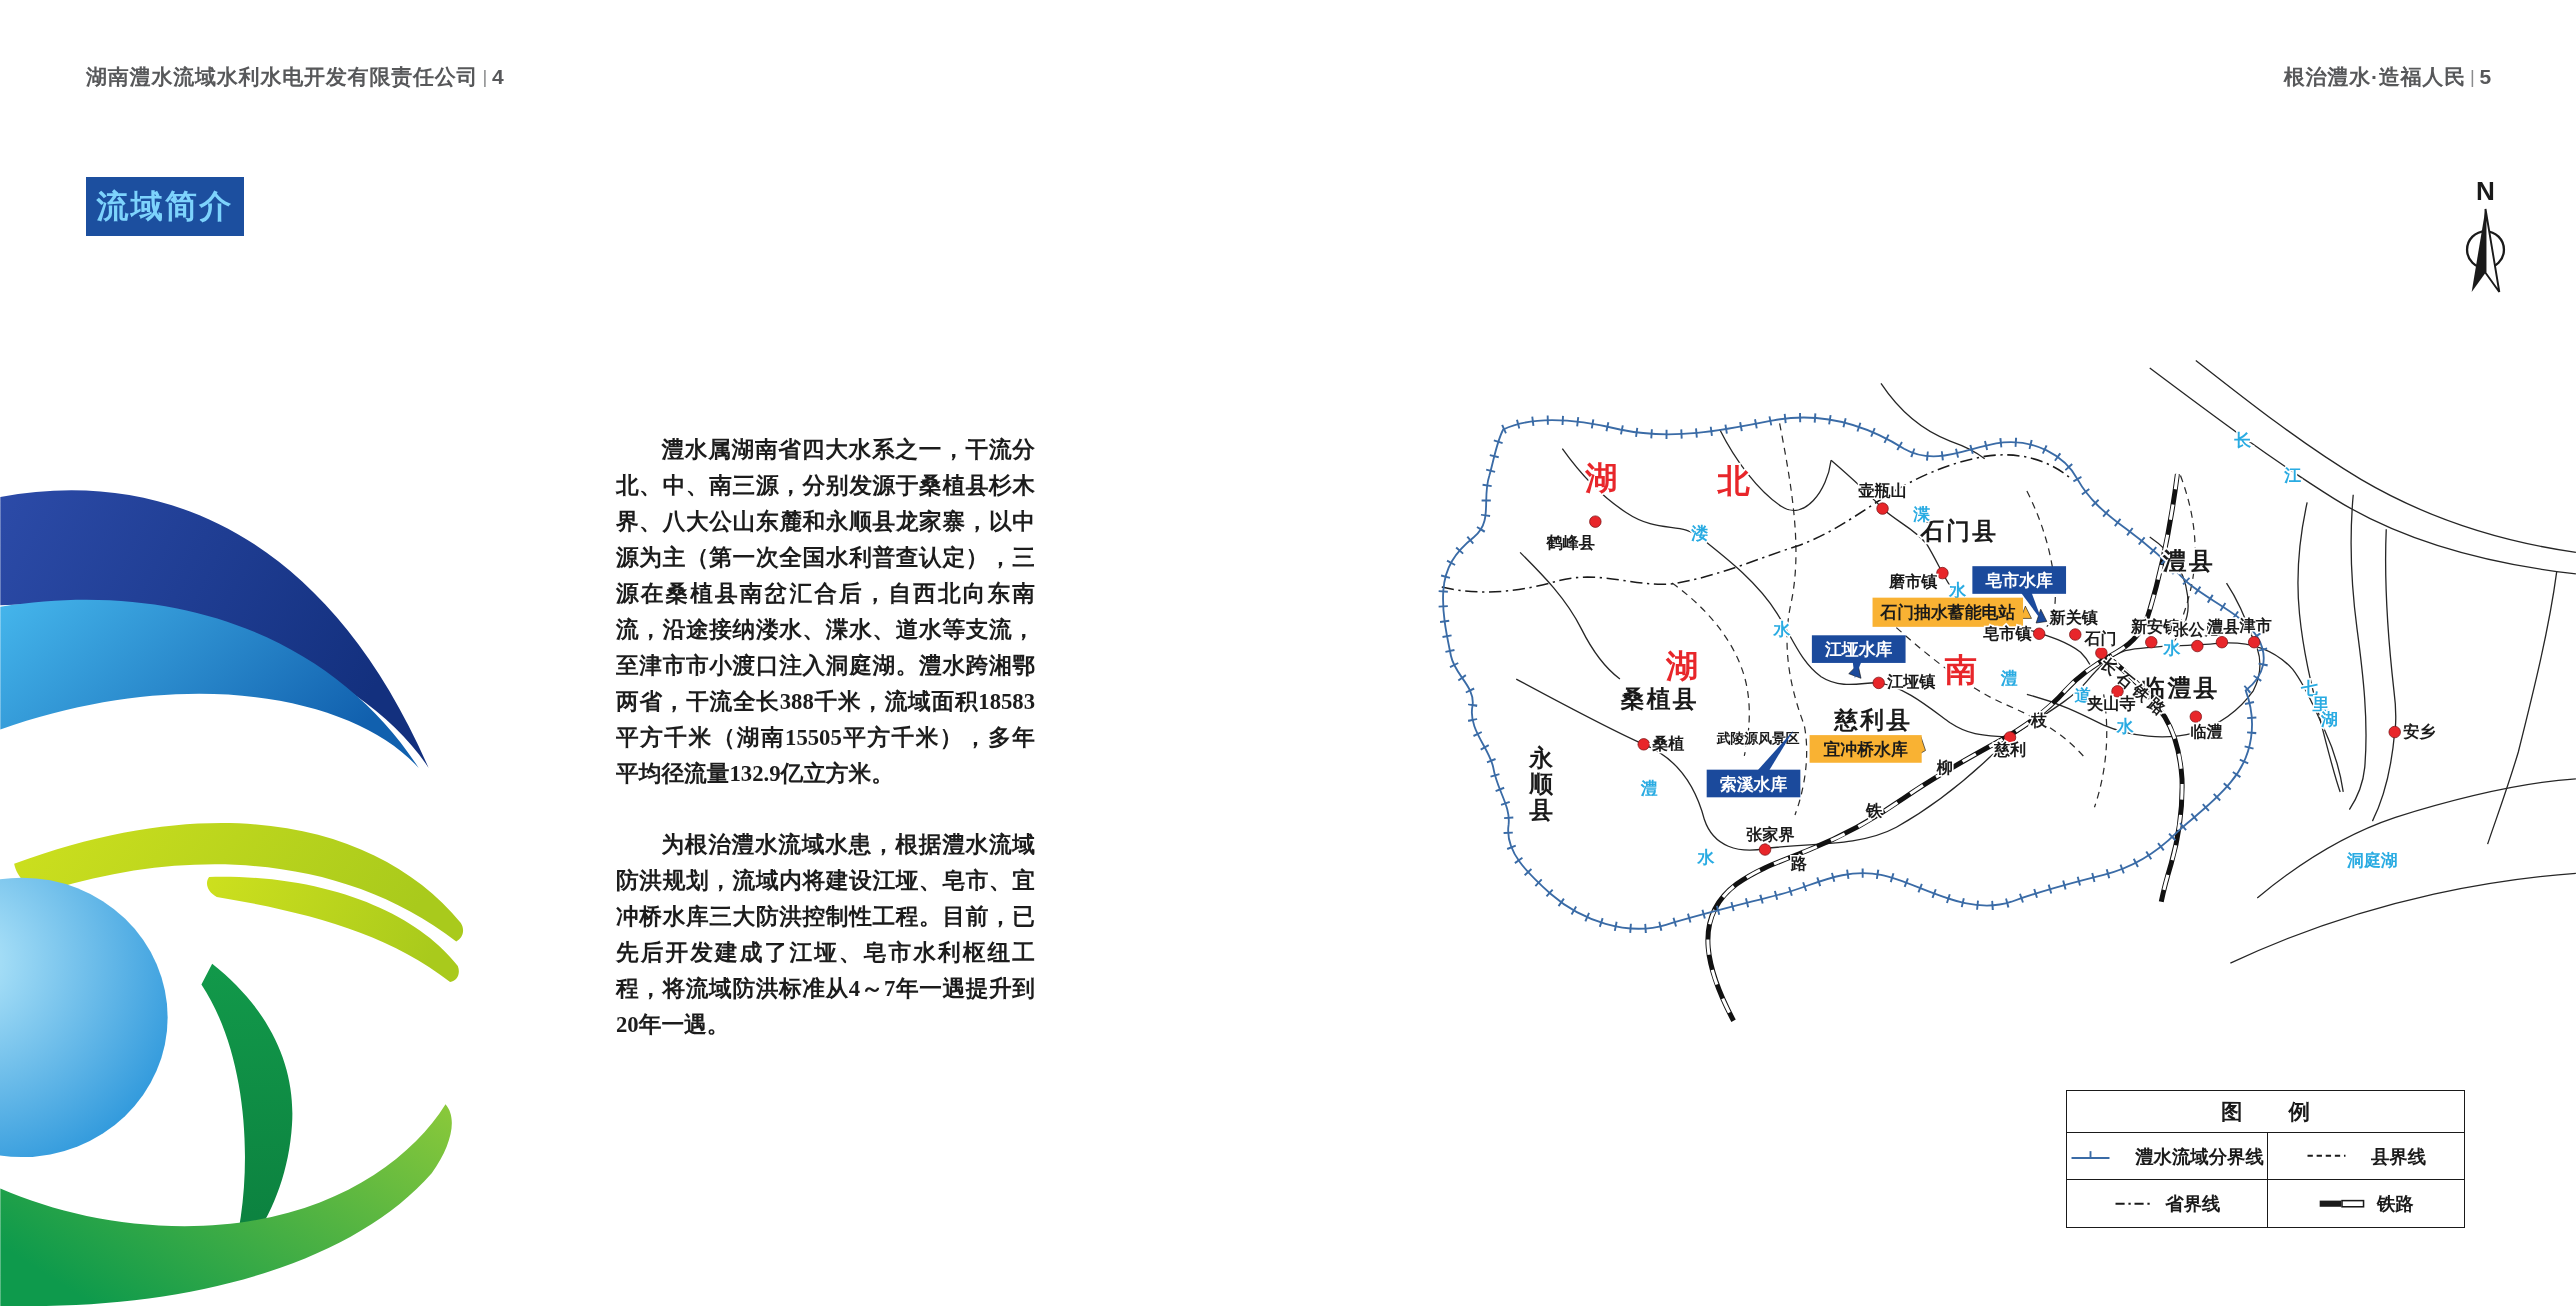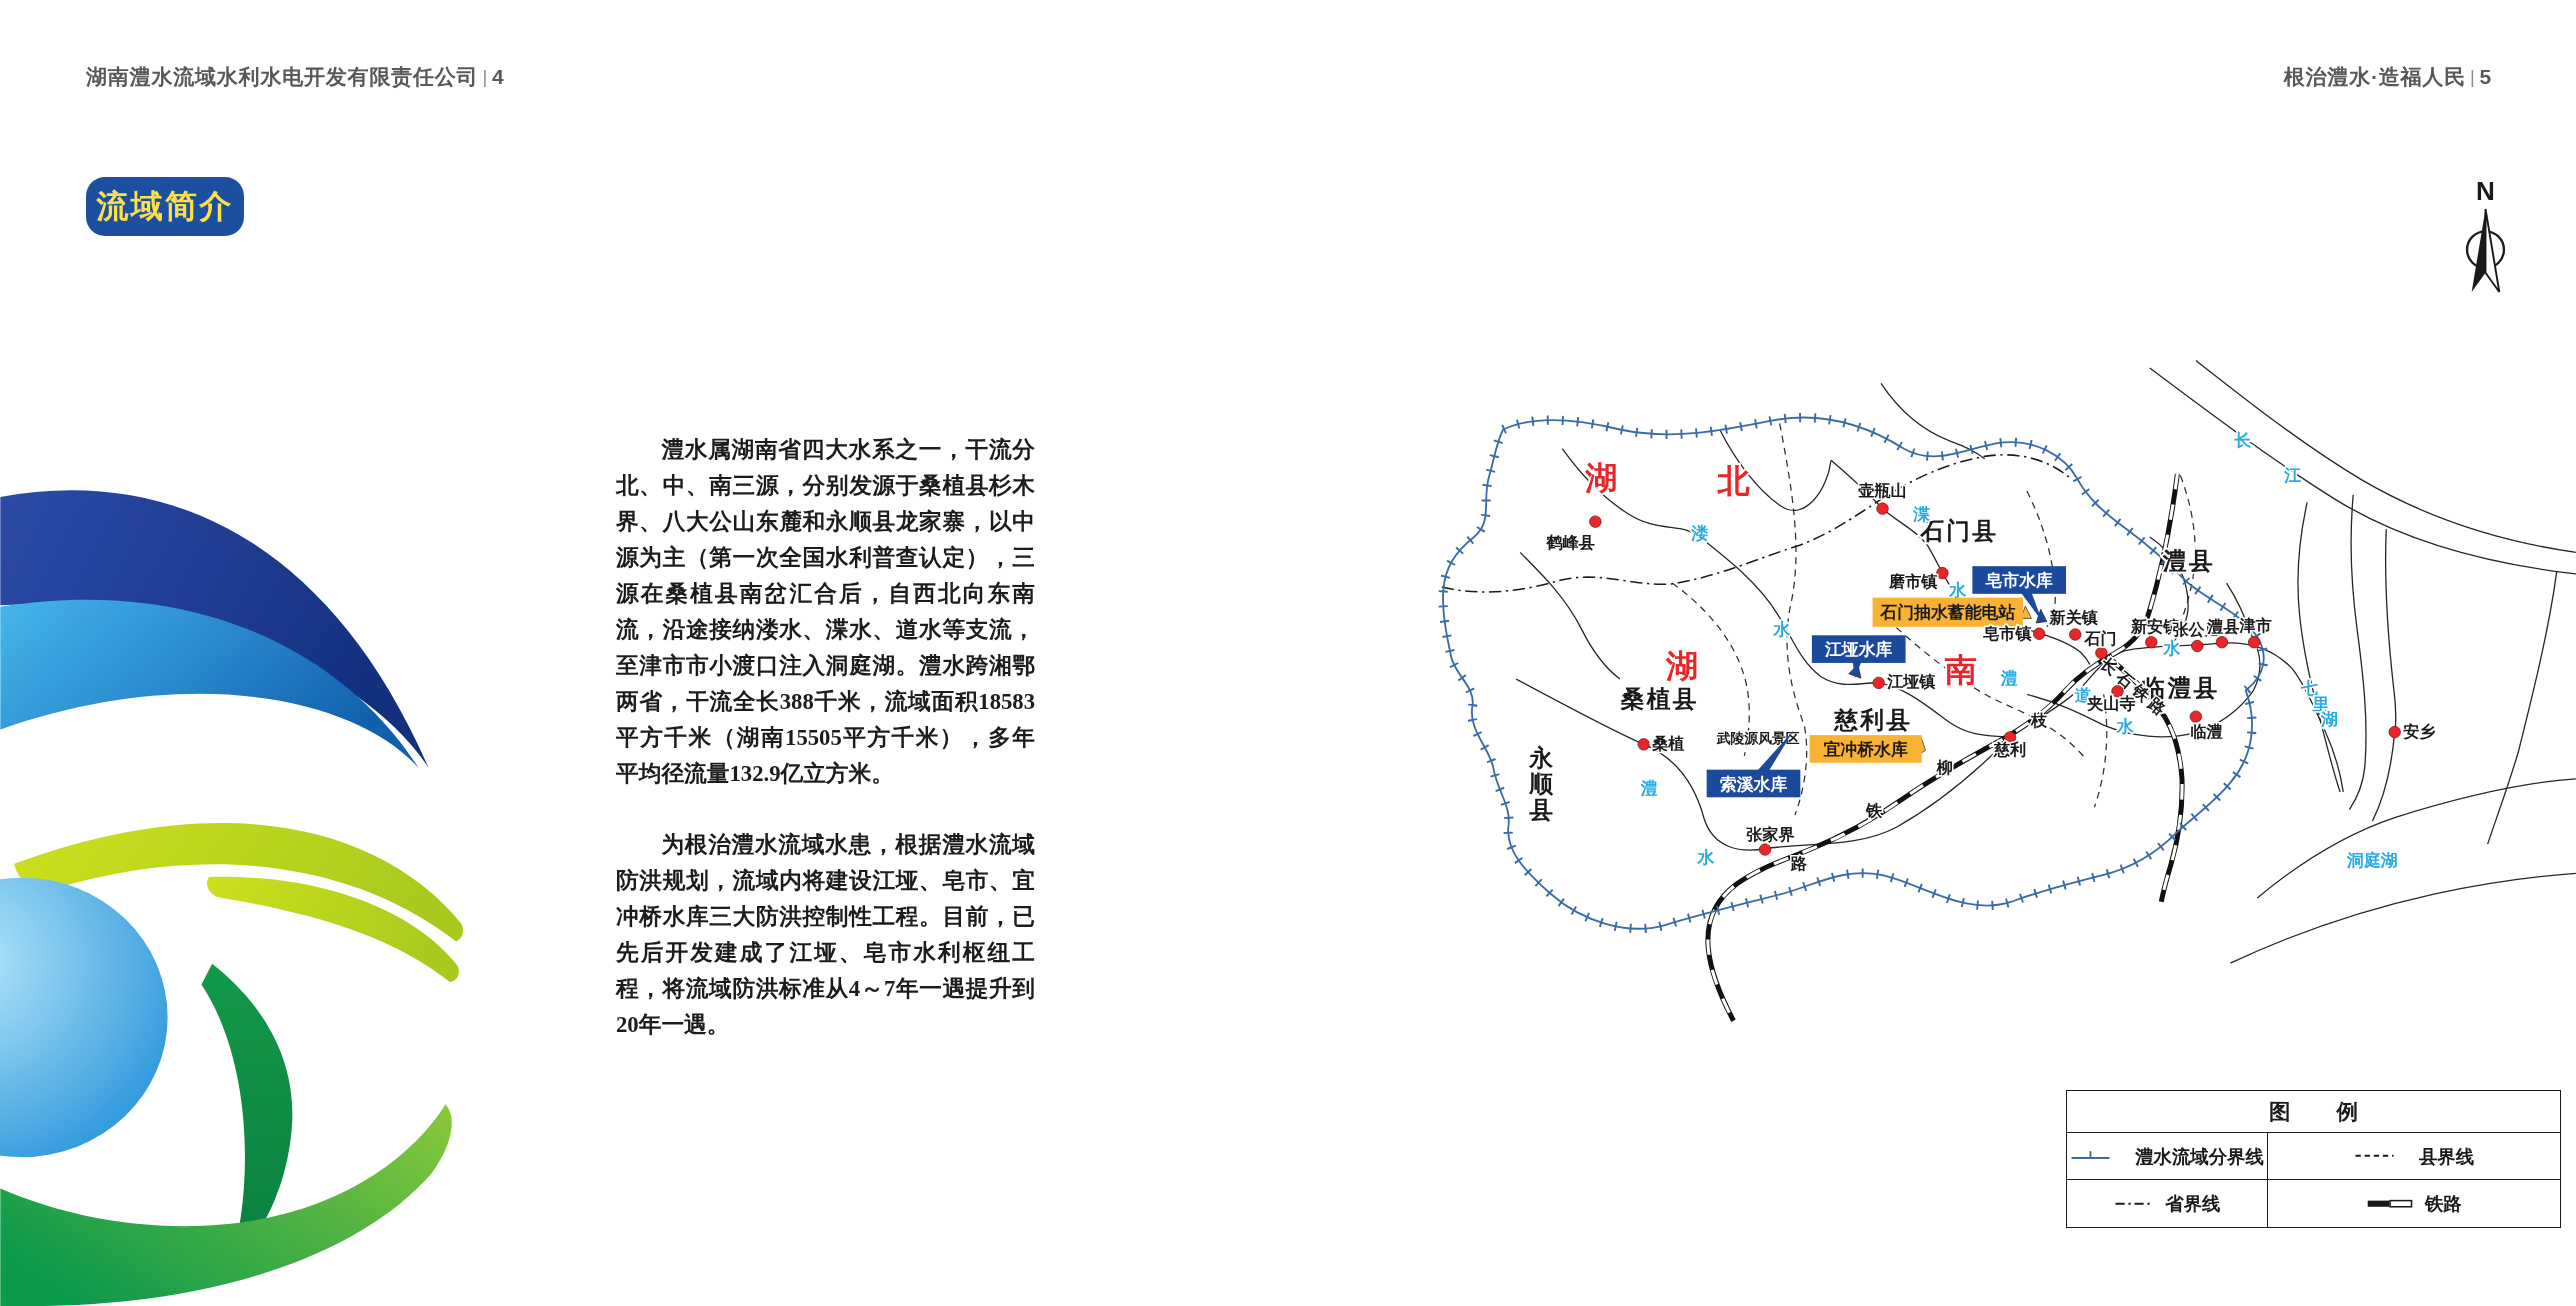"流域简介" .section-title { border-radius: 19px -> none; color: #fde047 -> #7dd3fc }
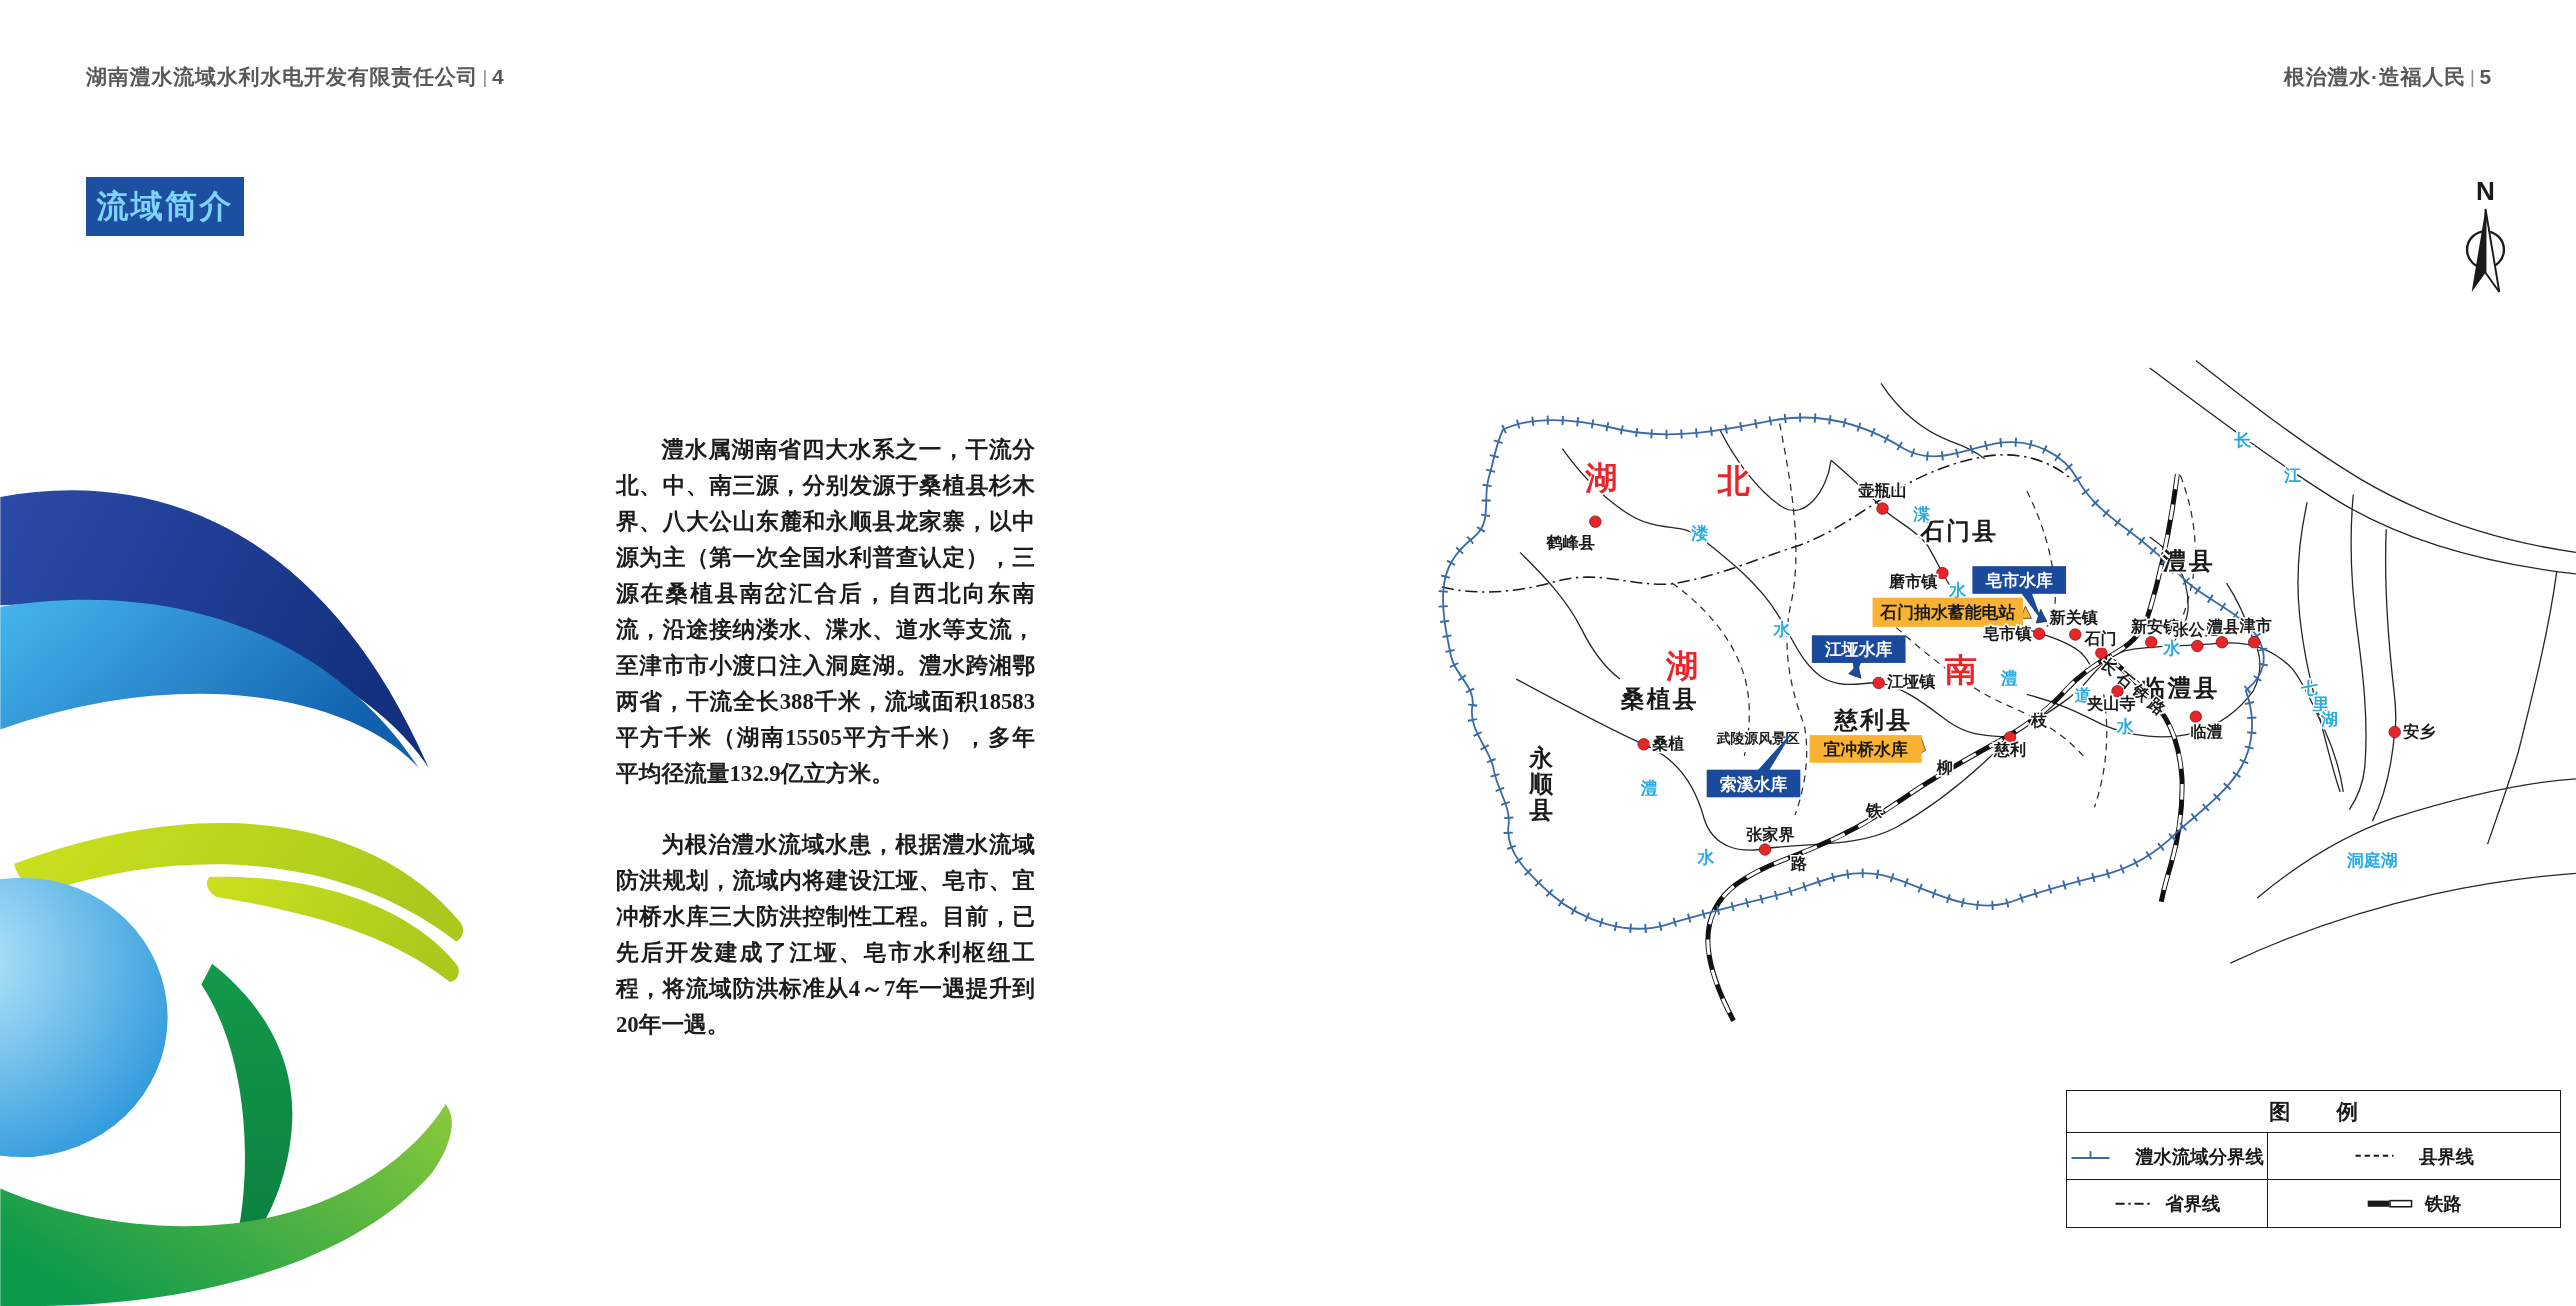"图 例" .legend { width: 495px -> 399px }
